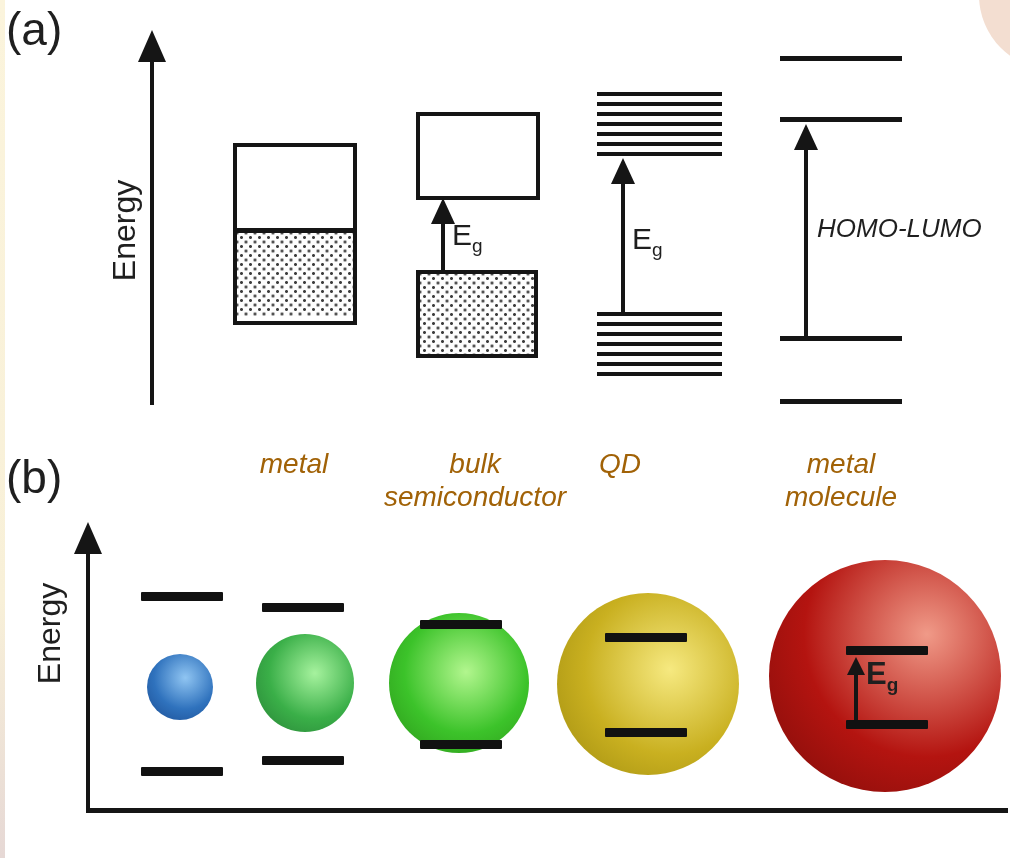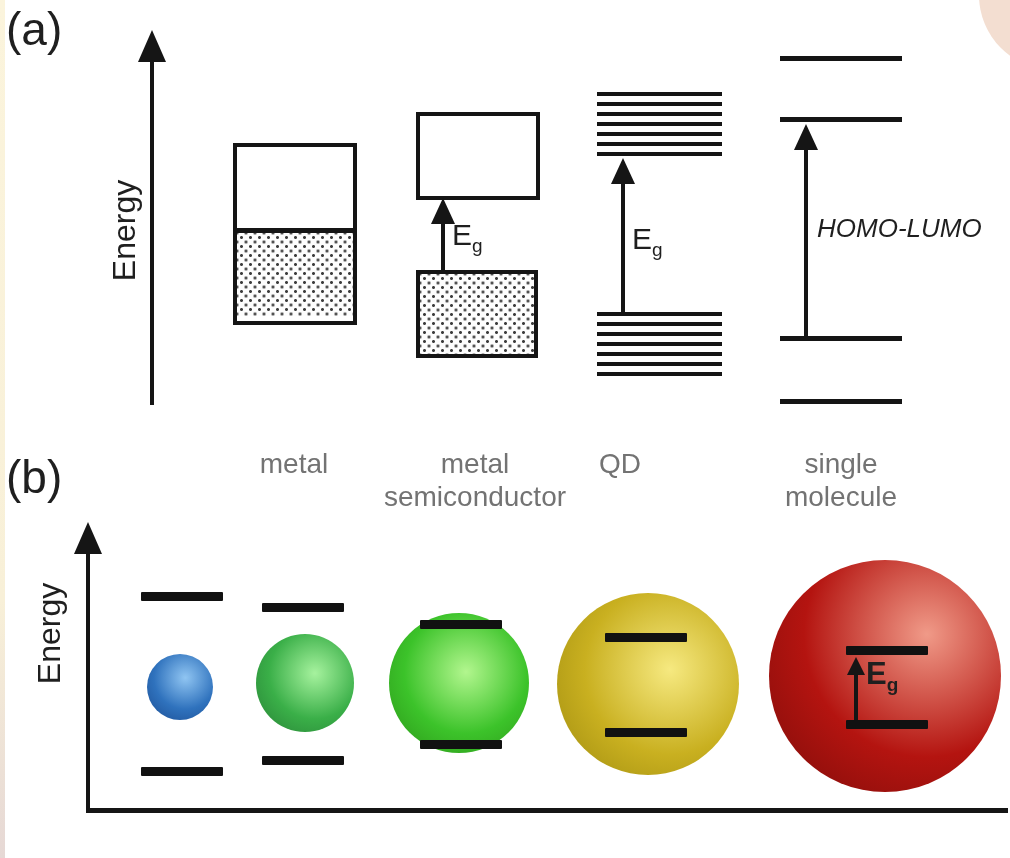"metal" .cat-label { color: #737373 -> #a16207; font-style: none -> italic }
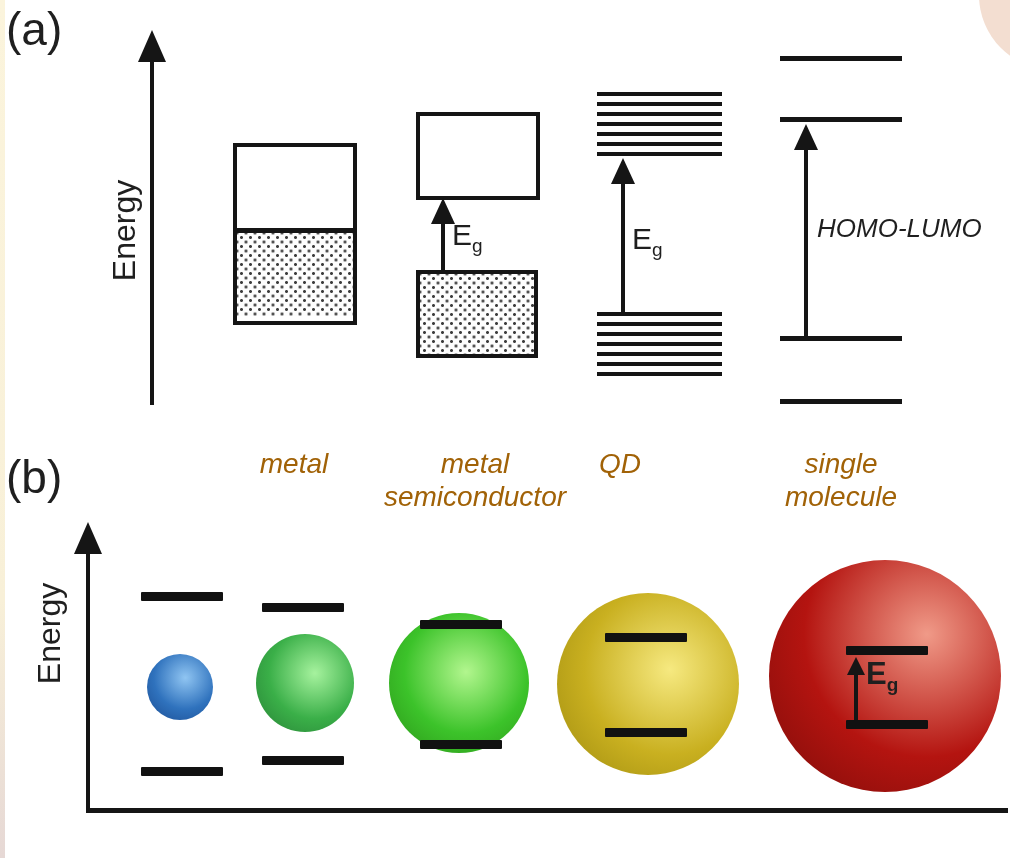"metal semiconductor" div.abs { text: metal -> bulk }
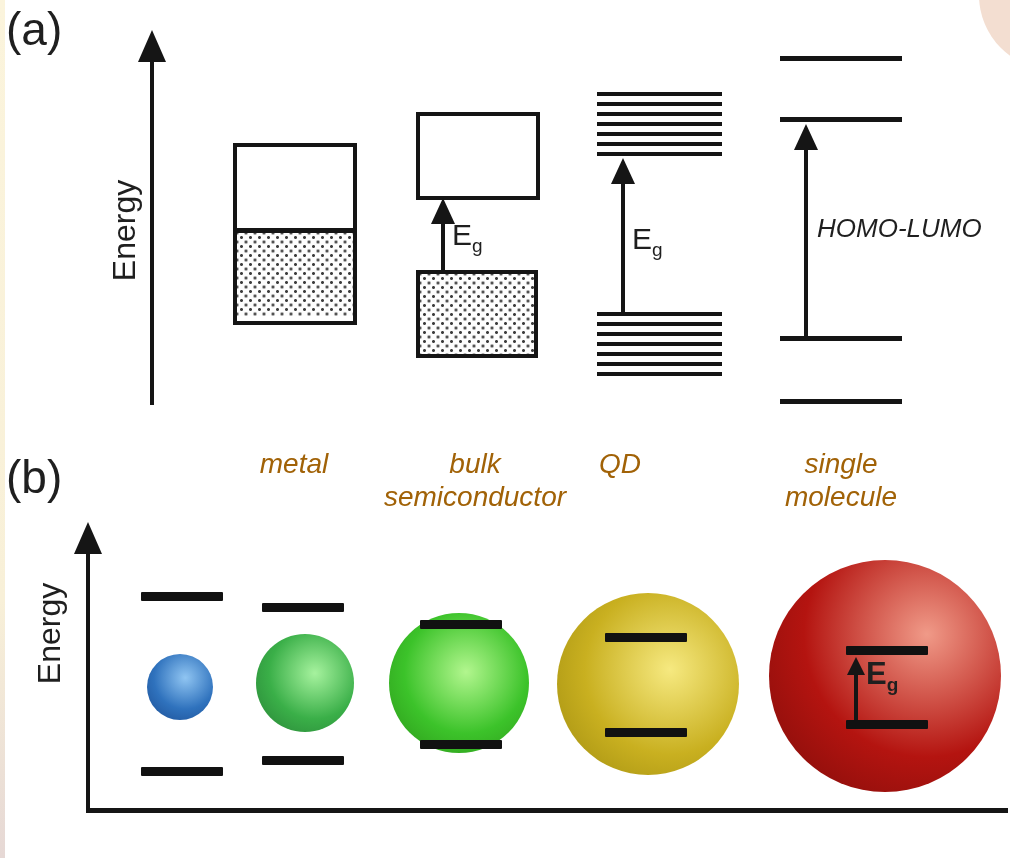"single molecule" div.abs { text: single -> metal }
